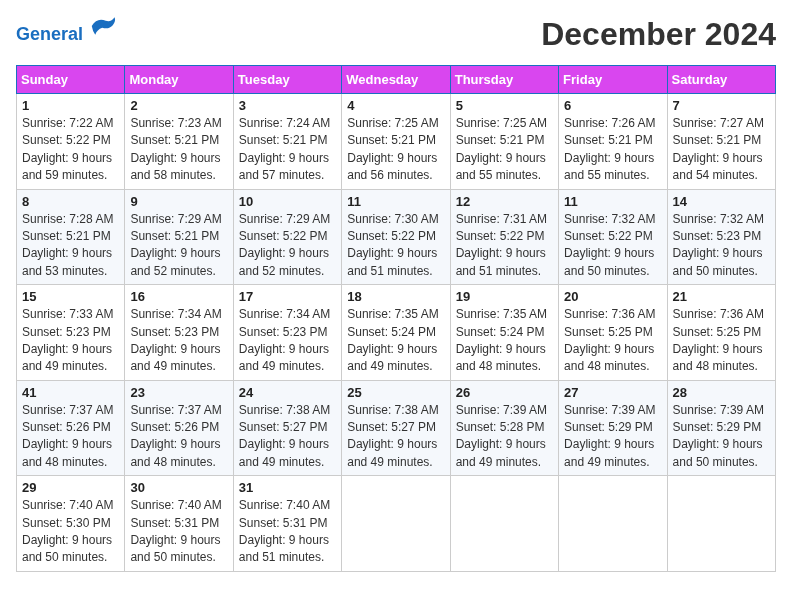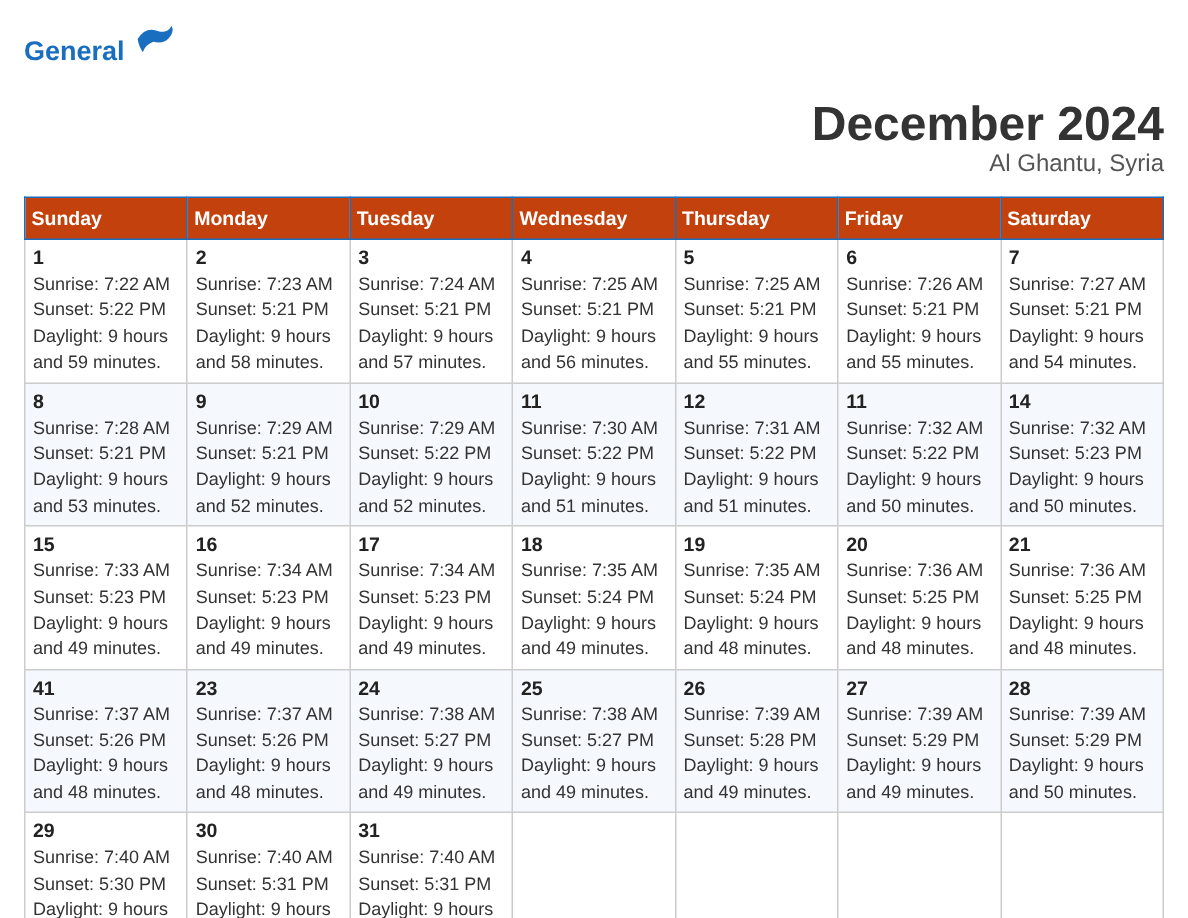"December 2024" .month-title { margin-top: 48px -> none }
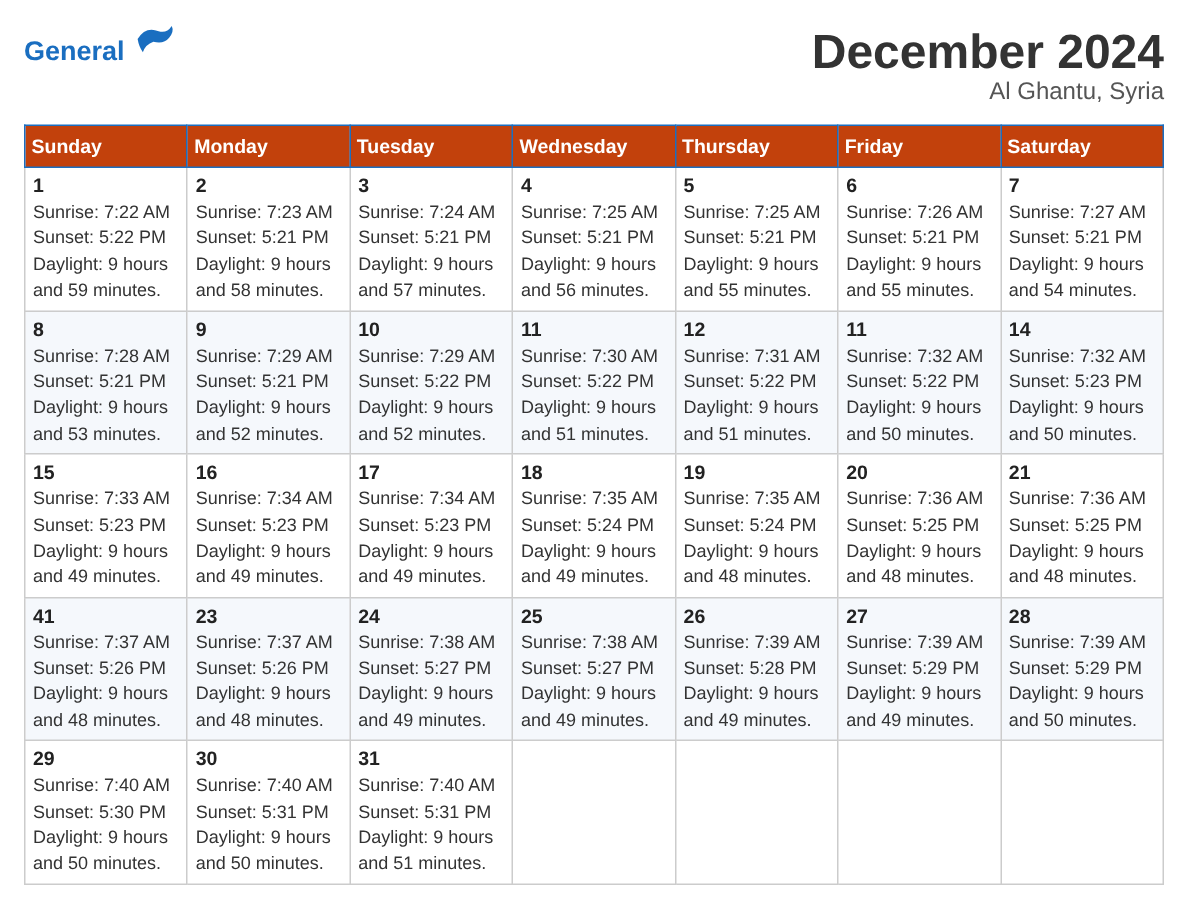"Al Ghantu, Syria" div.location { html: <div>Al Ghantu, Syria</div> -> none }
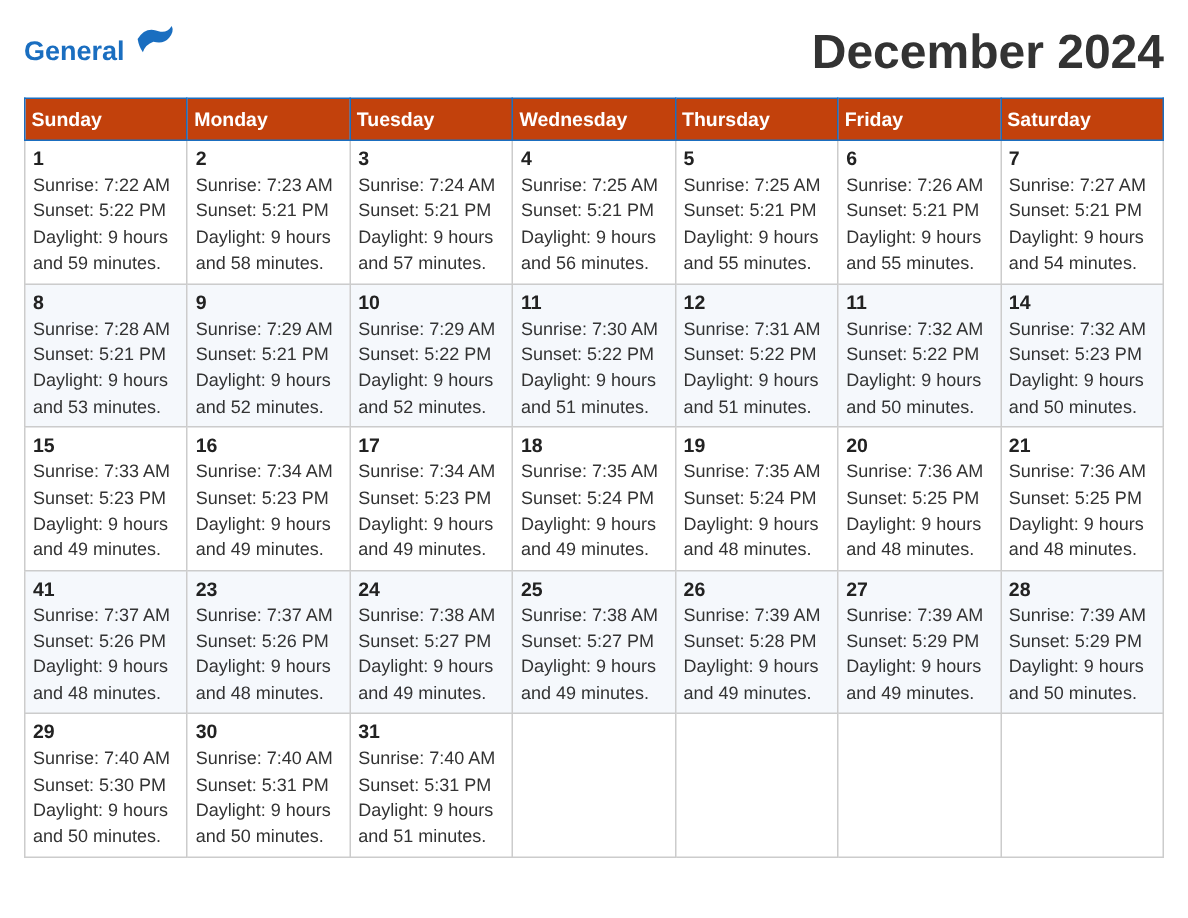"Sunday" .calendar th { background-color: #c2410c -> #d946ef }
